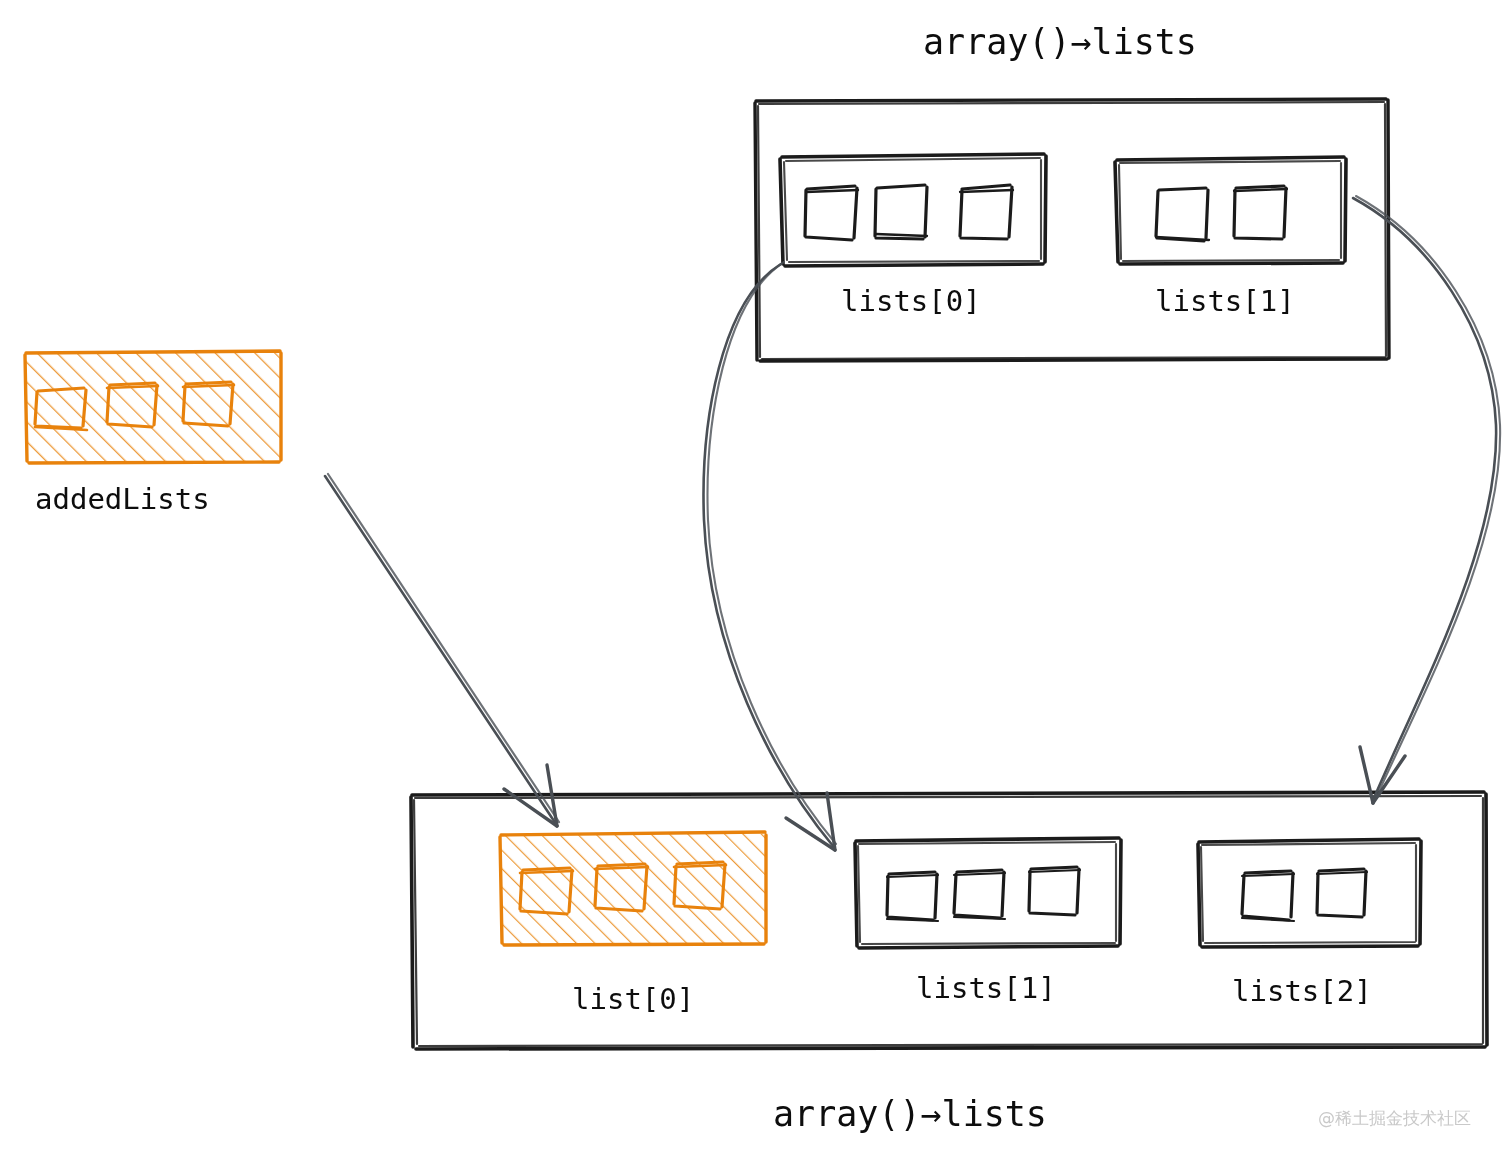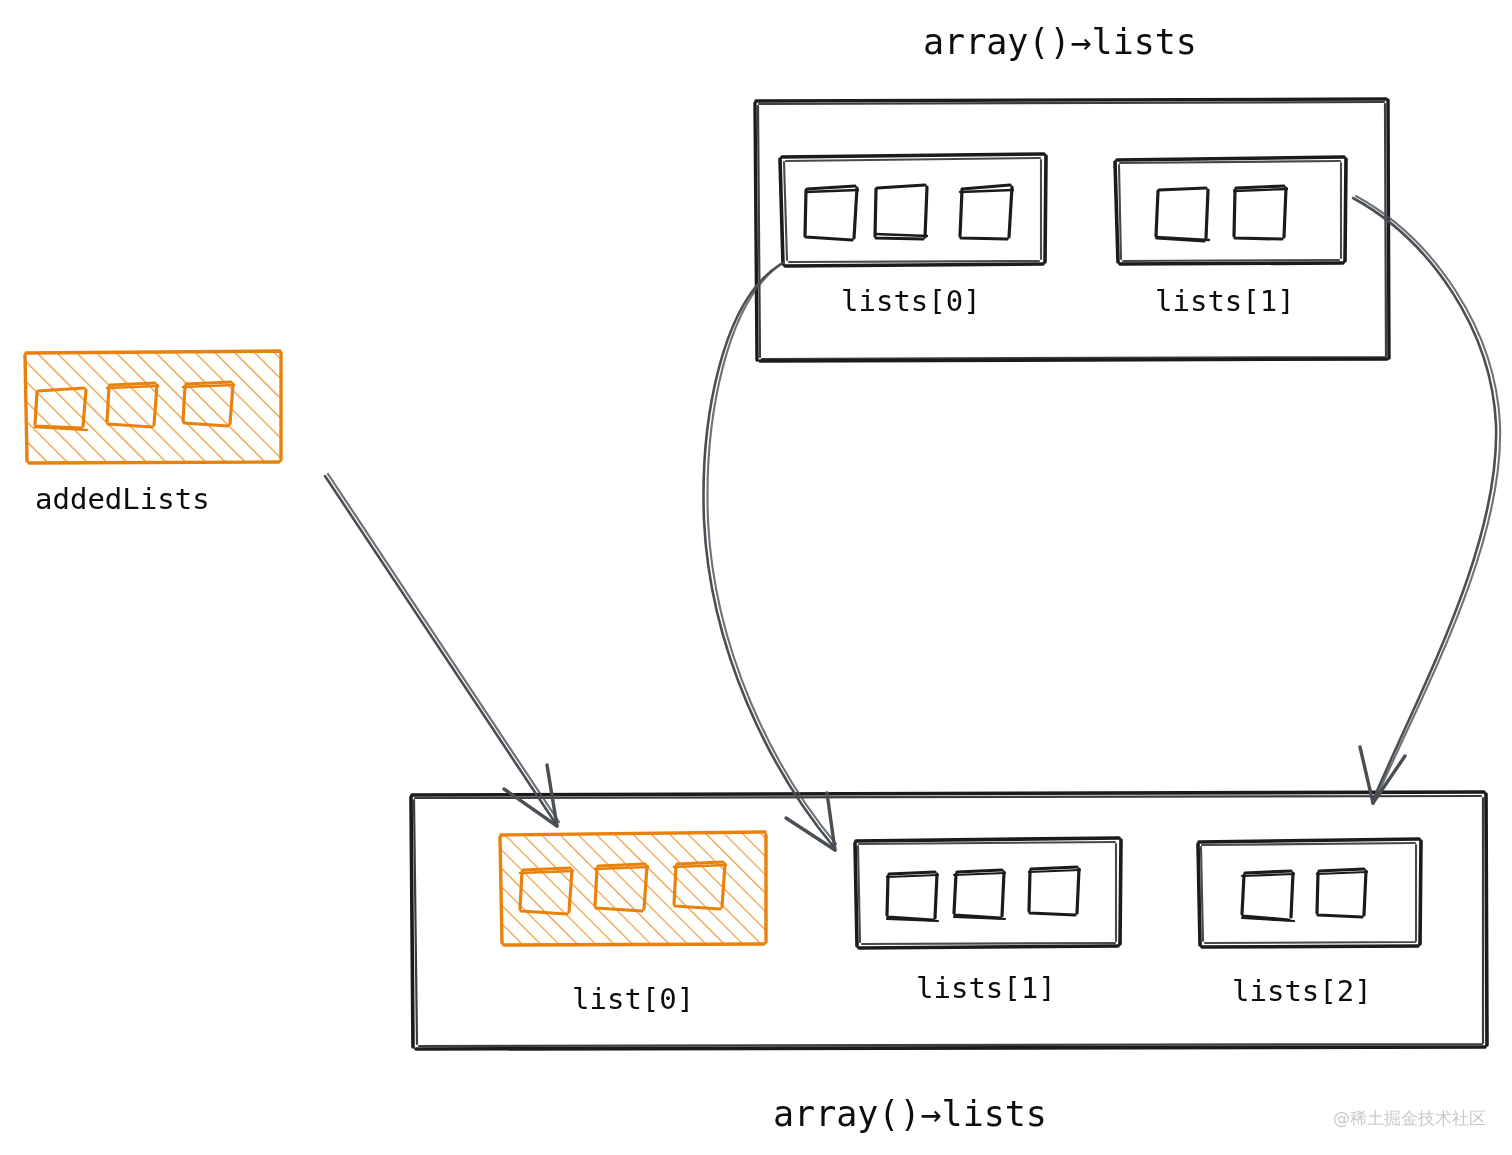"@稀土掘金技术社区" .watermark { margin-left: 15px -> none }
